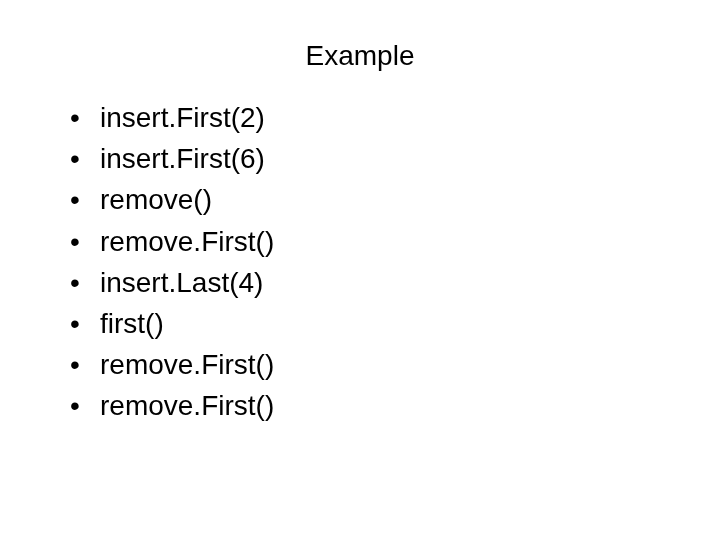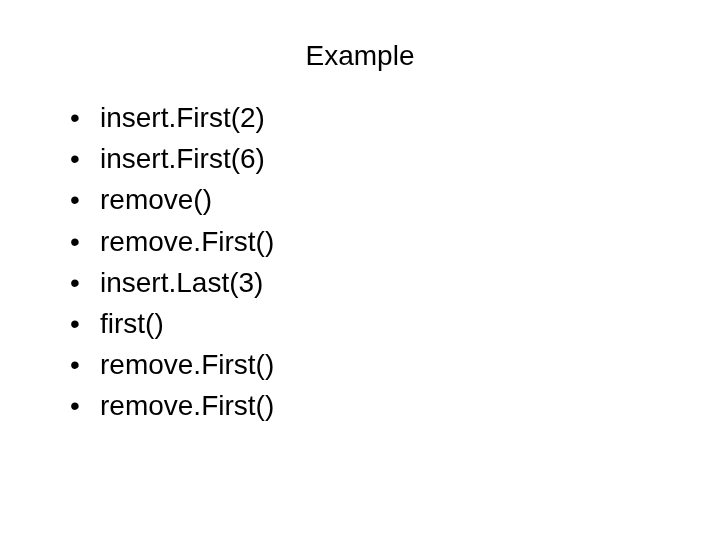"insert.Last(3)" span.bullet-text { text: 3 -> 4 }
